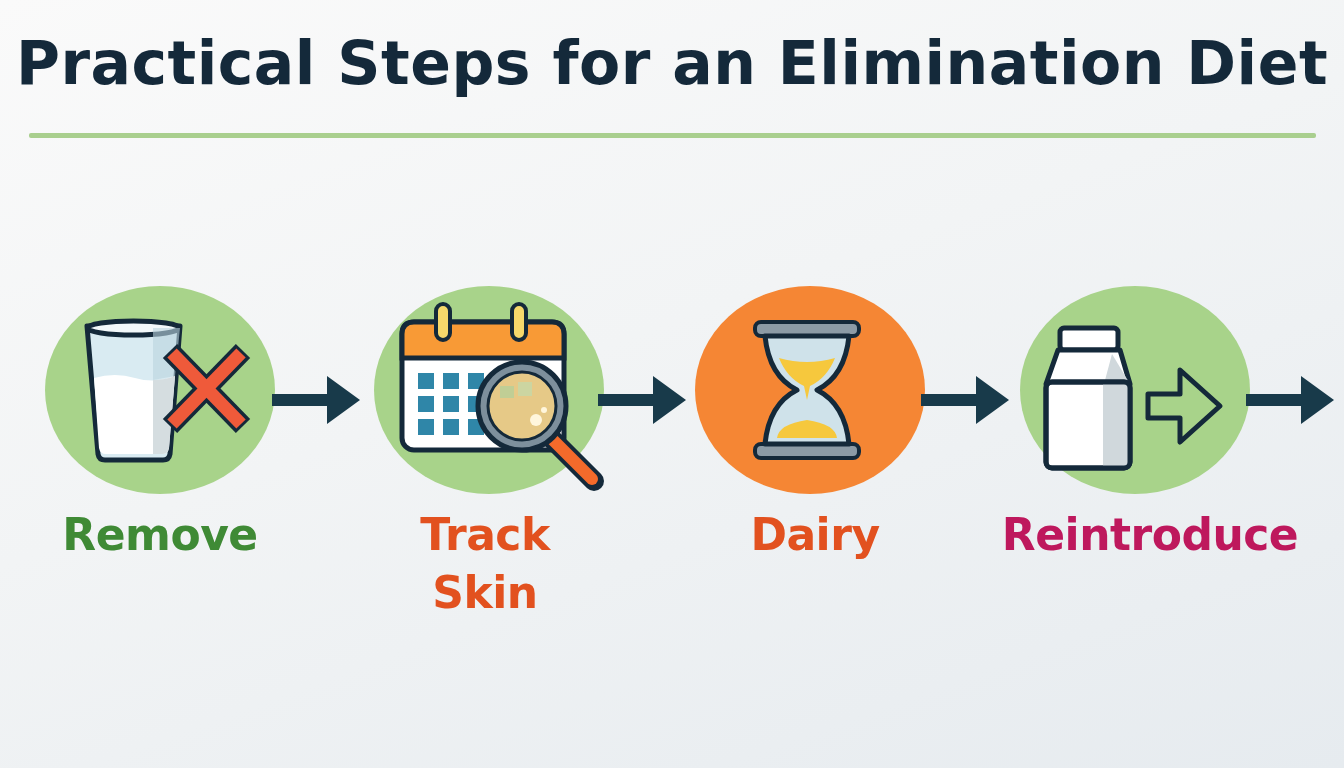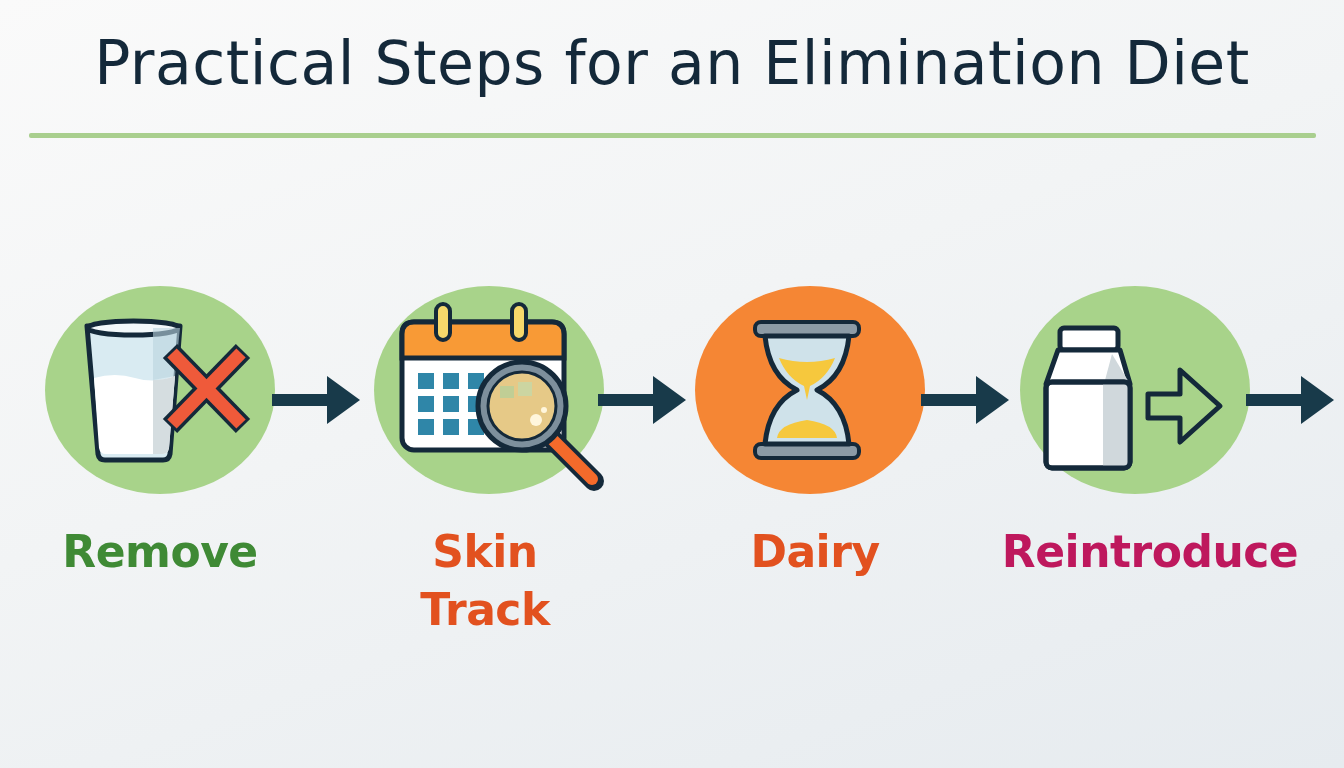"Practical Steps for an Elimination" .title { font-weight: none -> bold }
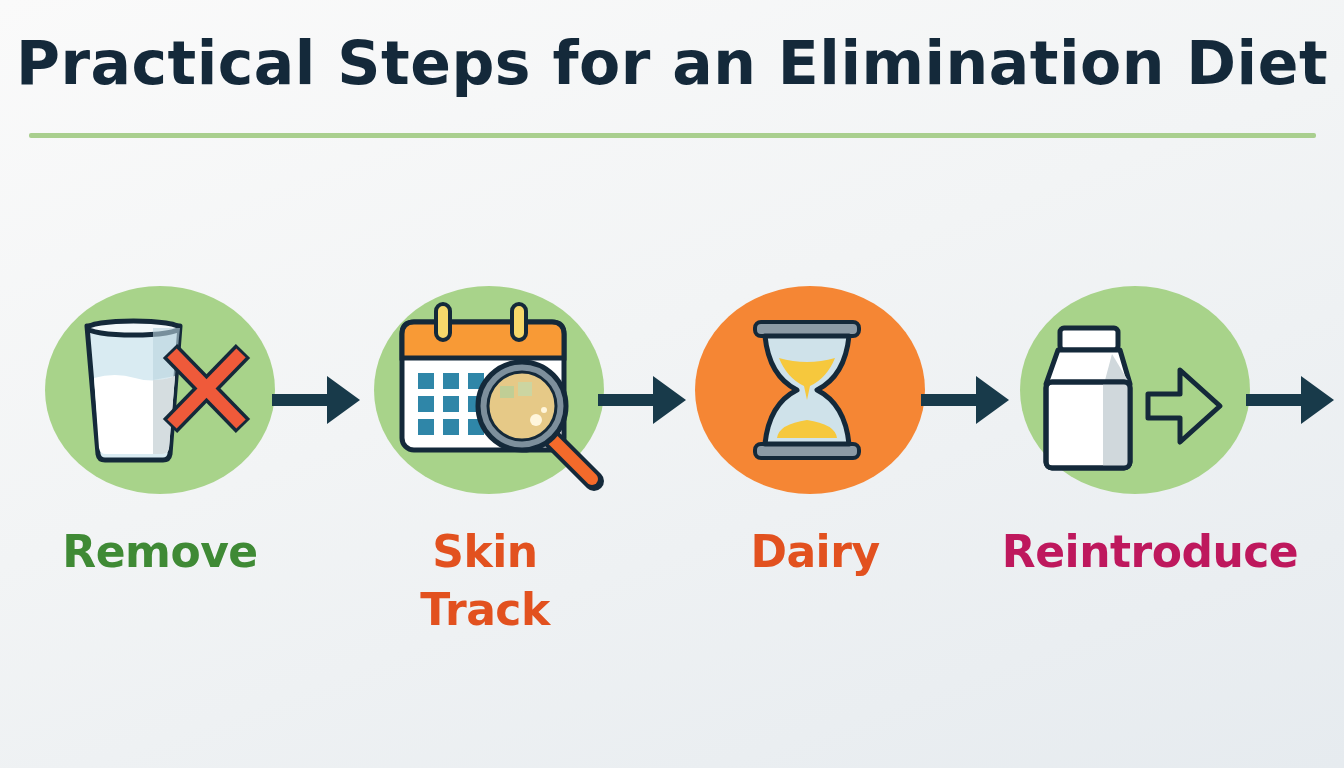"Remove" .label { margin-top: 17px -> none }
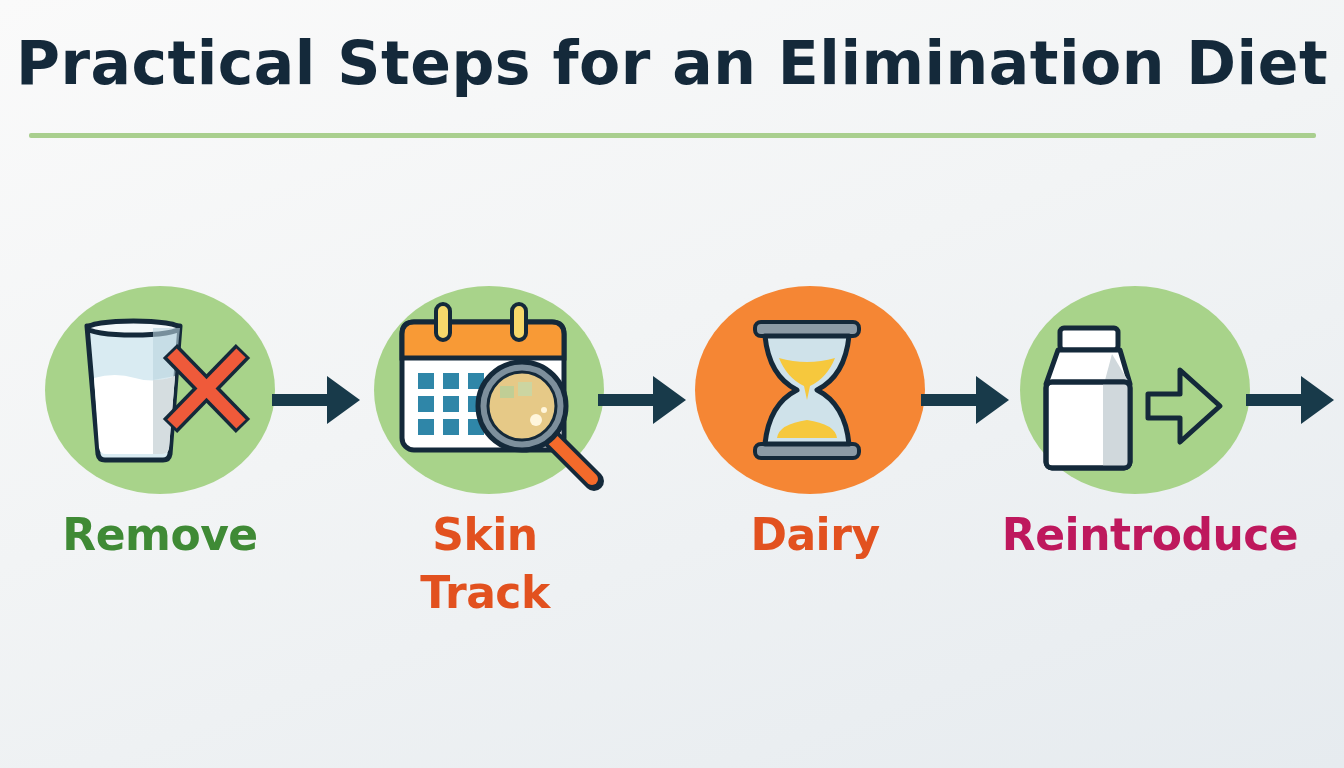"Skin" div { order: before "Track" -> after "Track" }
